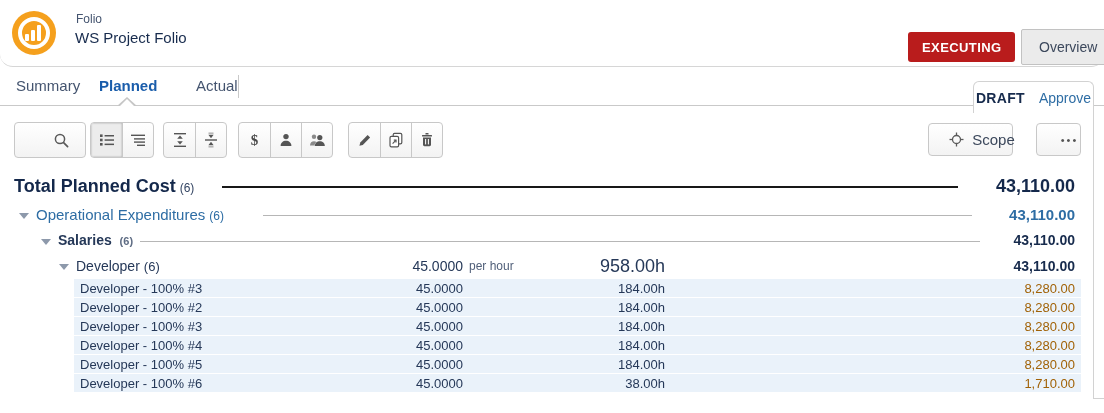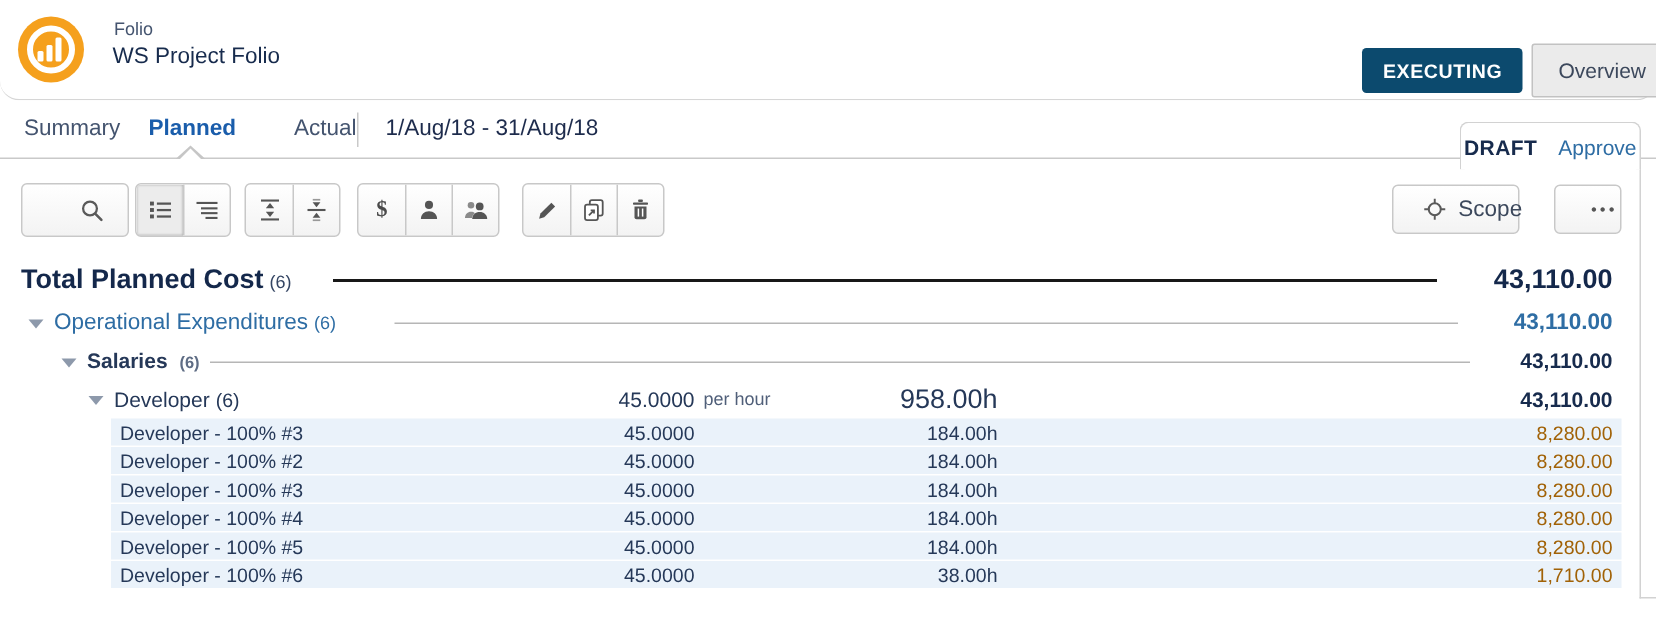"EXECUTING" .status-badge { background: #0c4a6e -> #b91c1c }
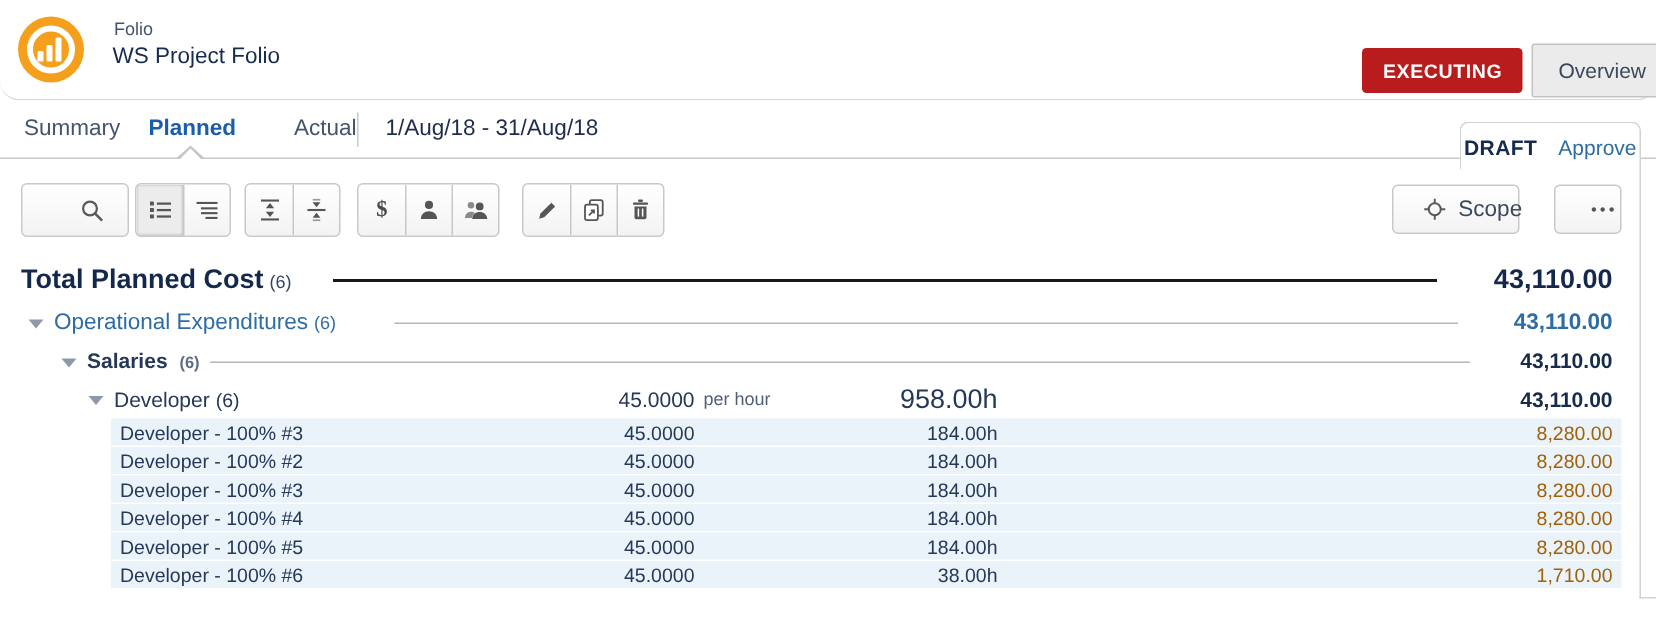"1/Aug/18 - 31/Aug/18" div.date-range { html: <div>1/Aug/18 - 31/Aug/18</div> -> none }
